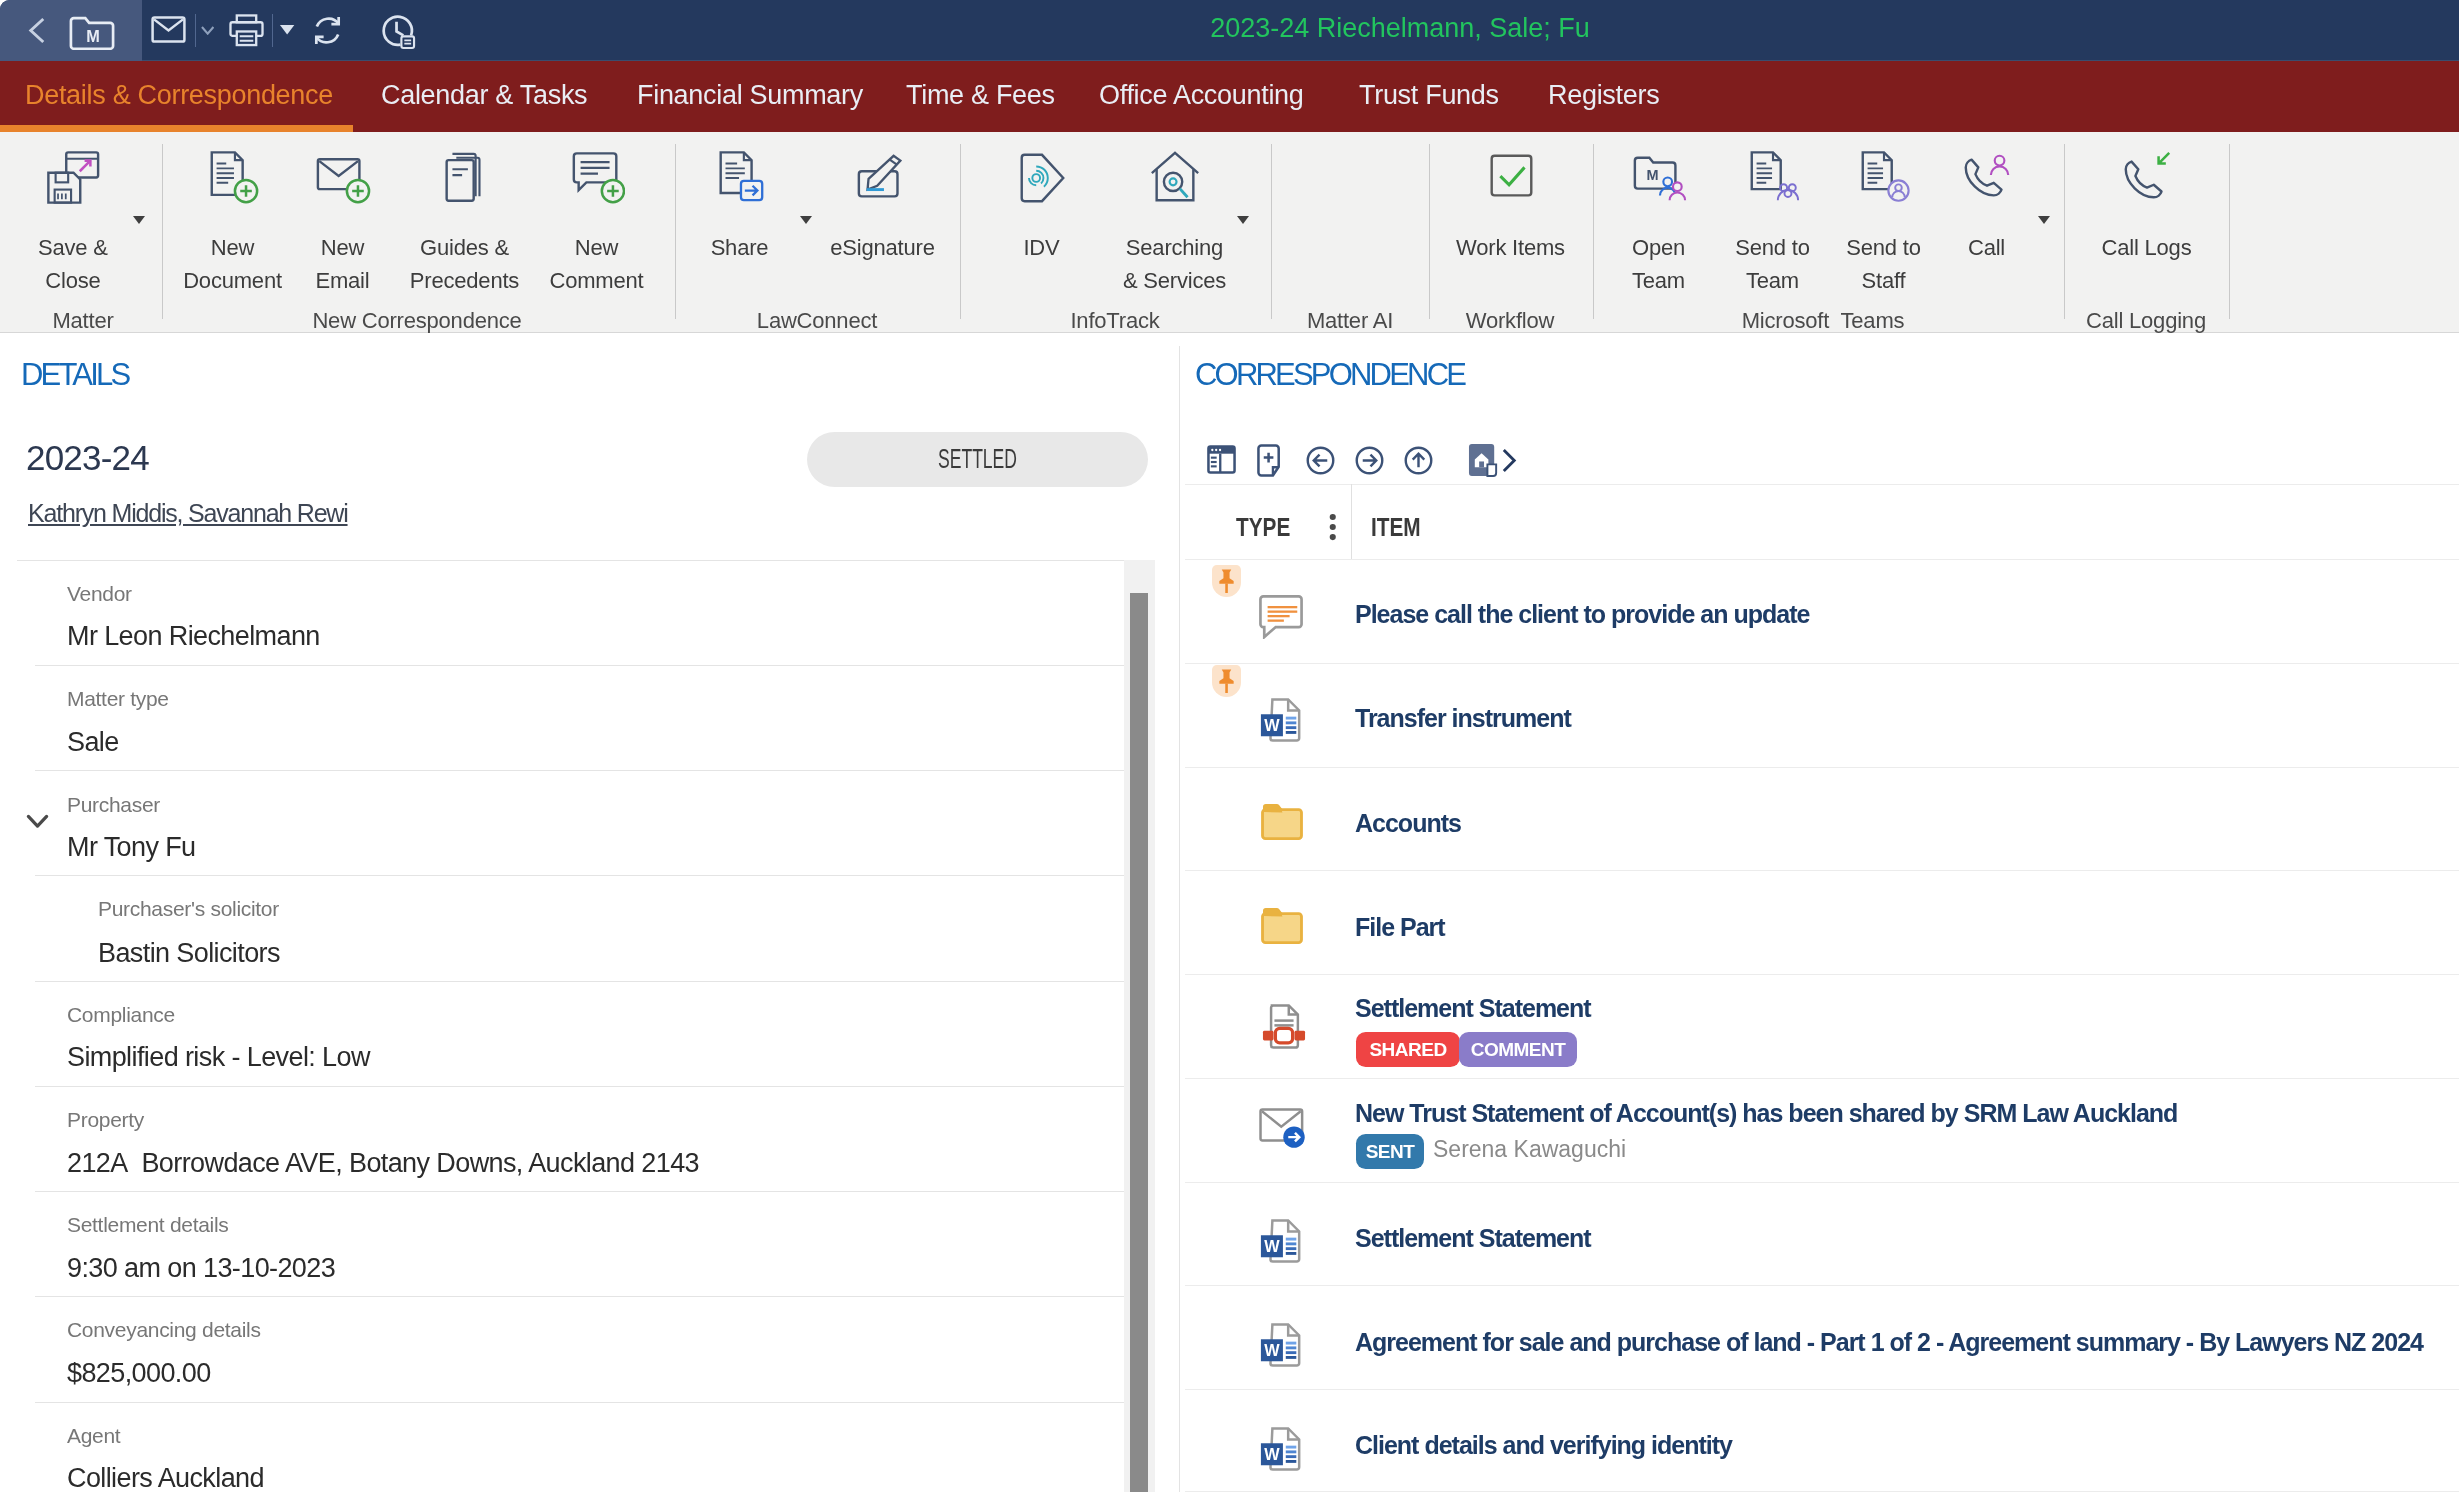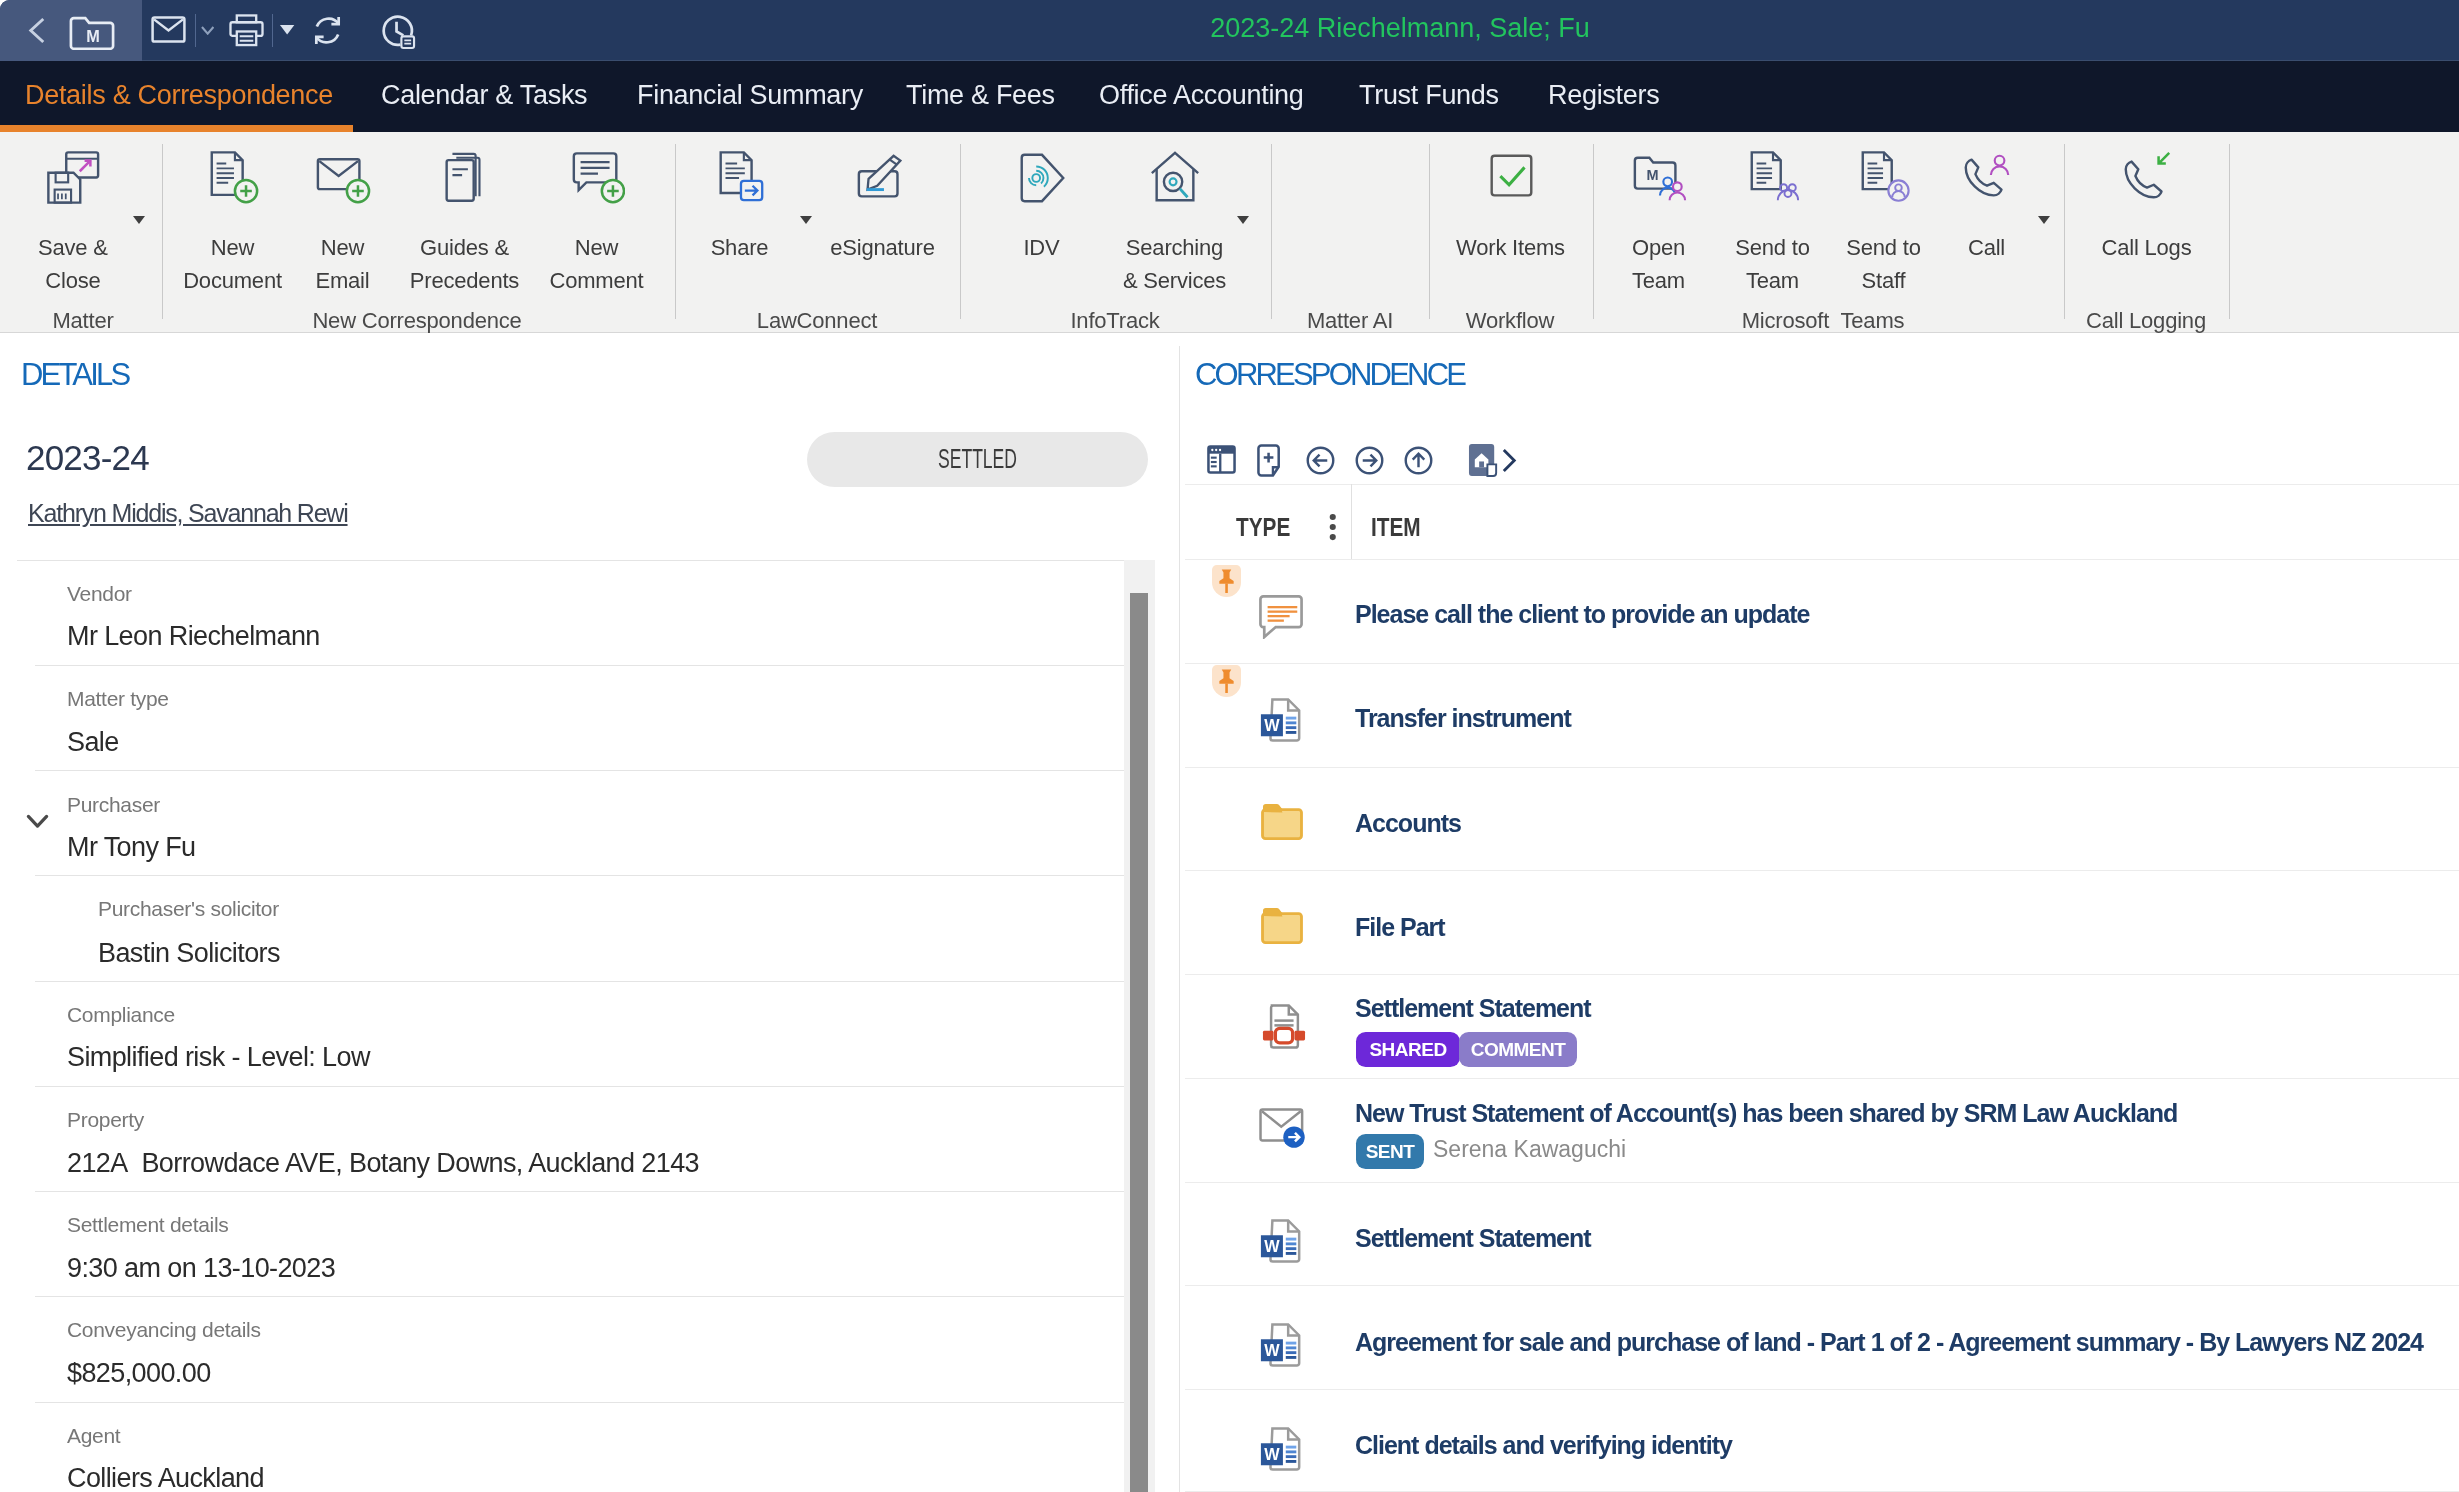"Details & Correspondence" #tabbar { background: #0f172a -> #7f1d1d }
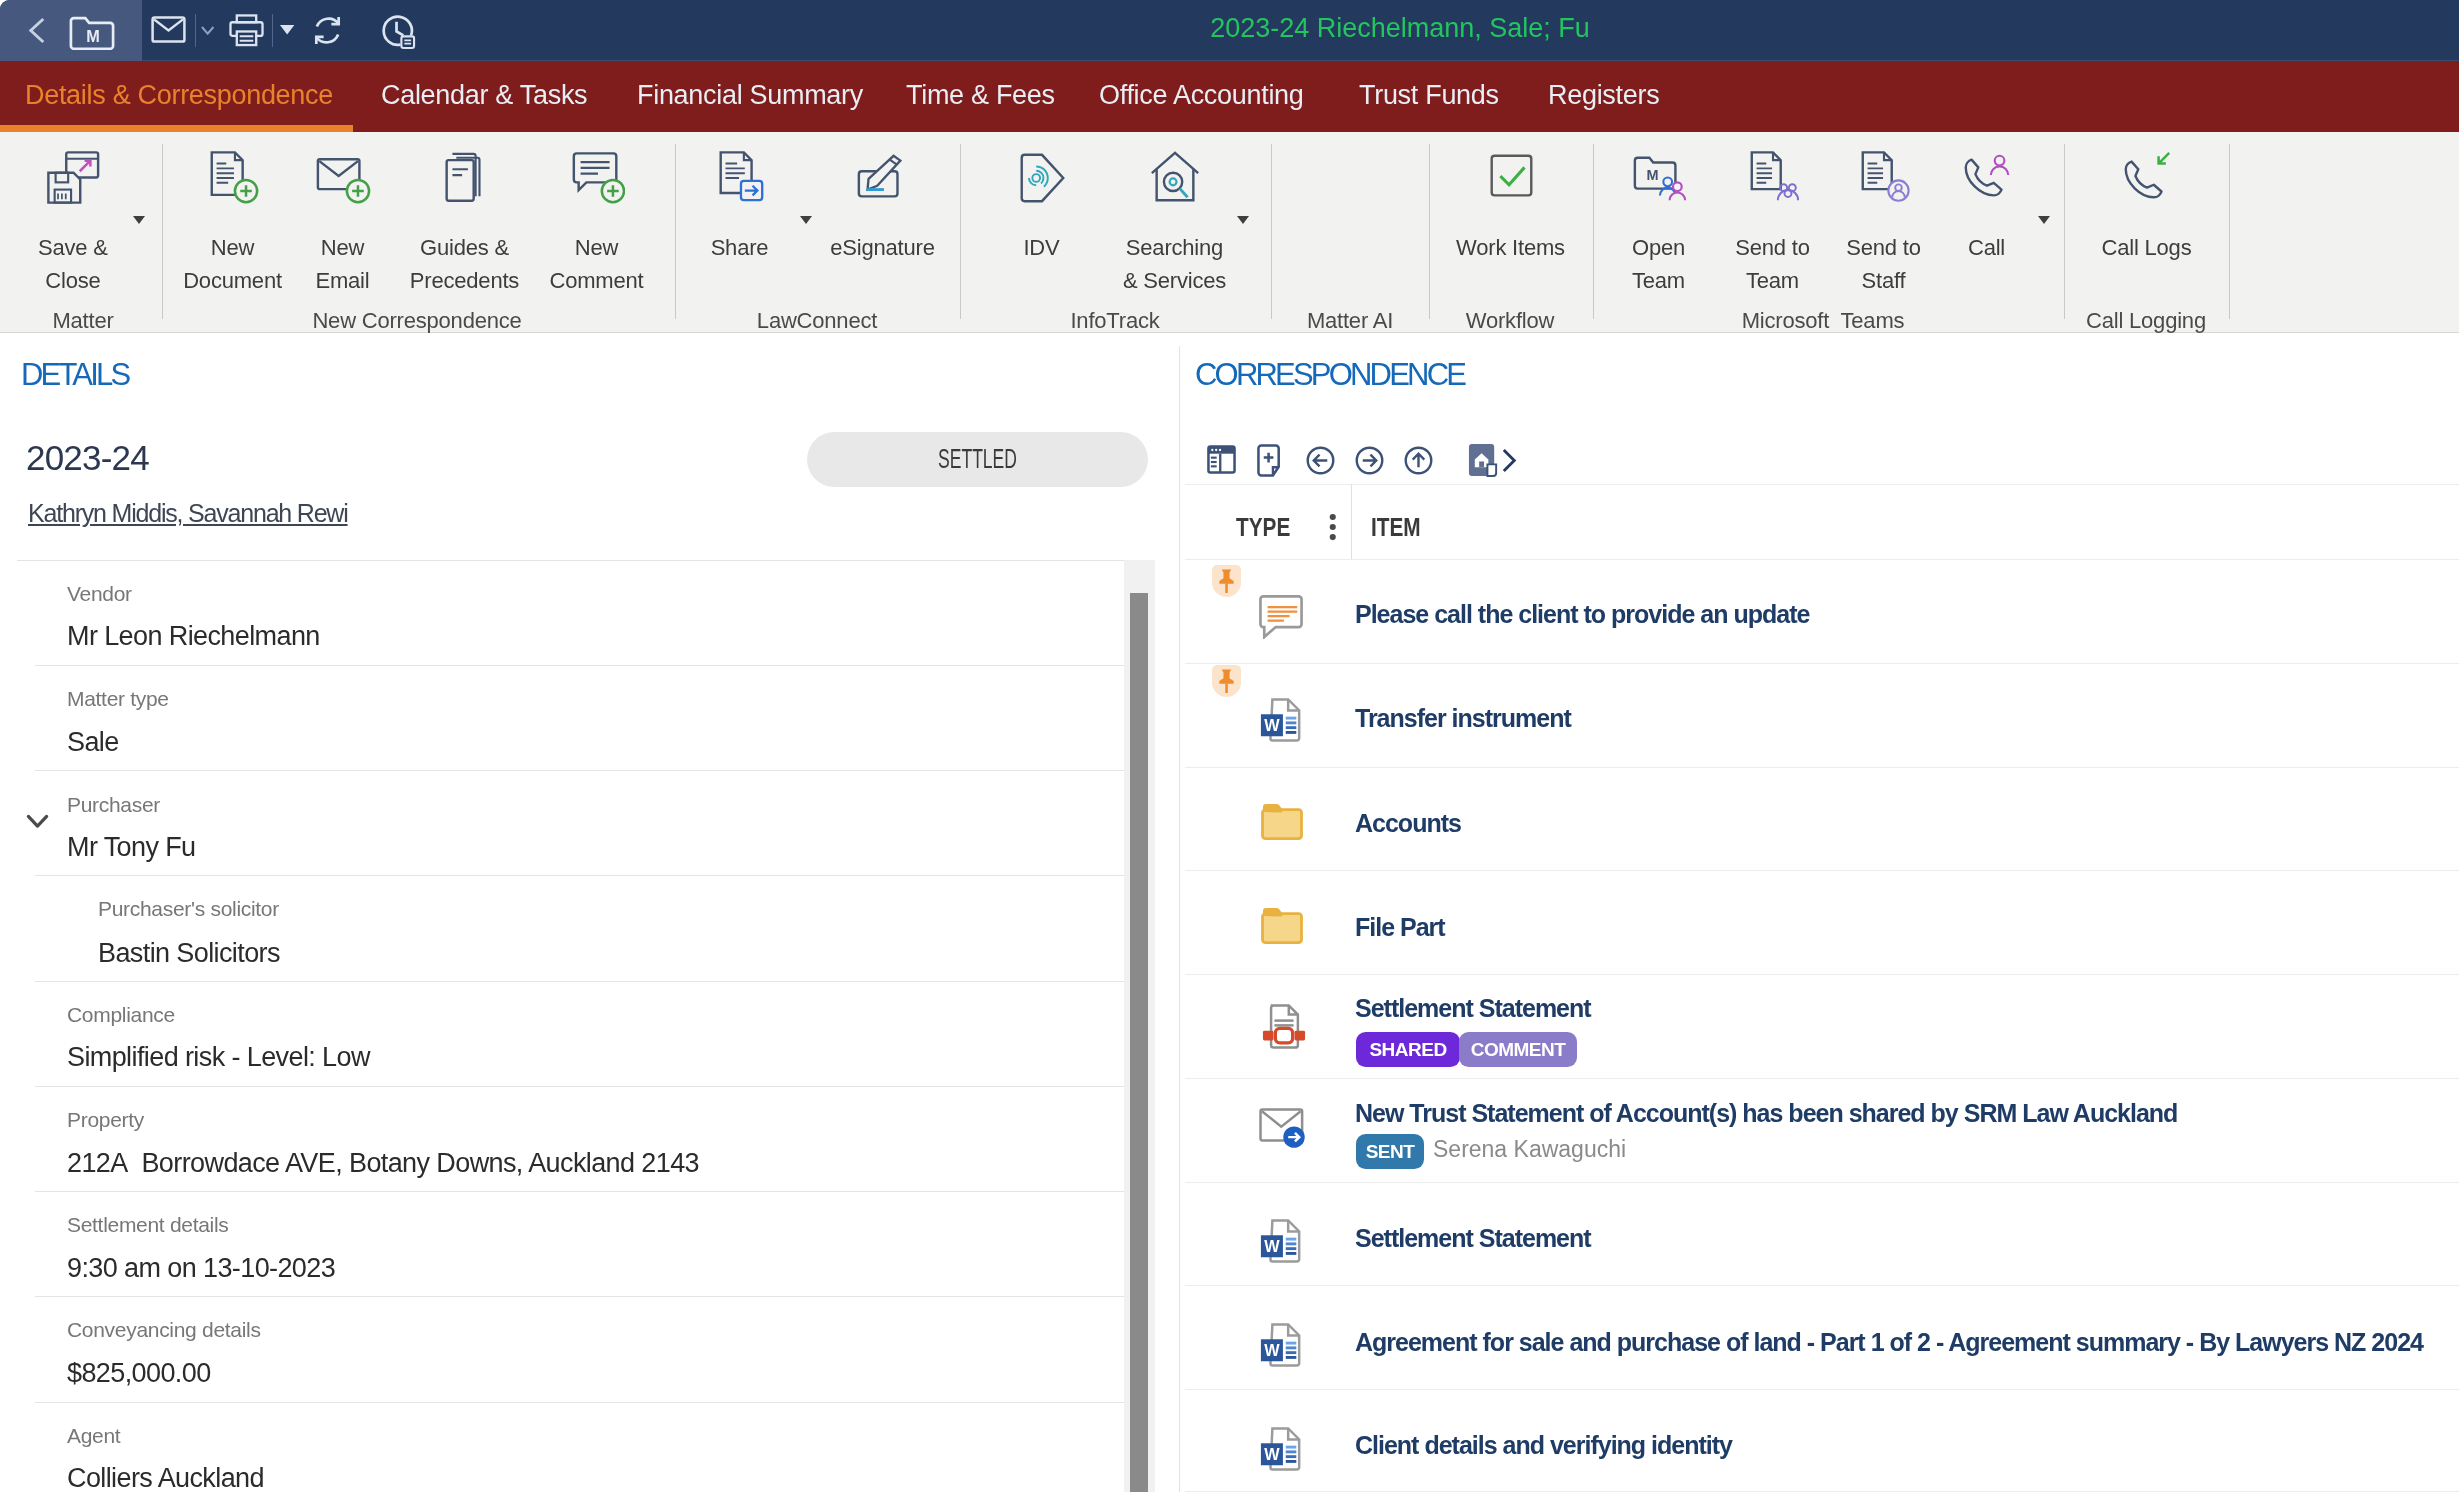"SHARED" div.badge { background: #6d28d9 -> #ef4444 }
